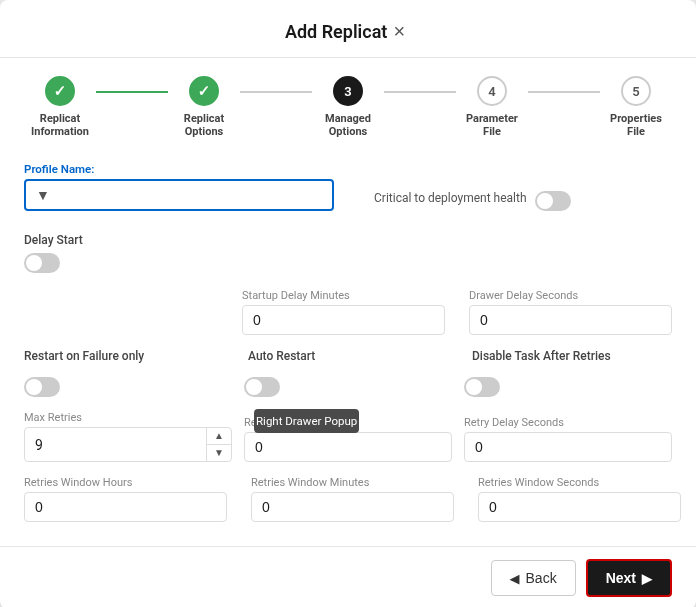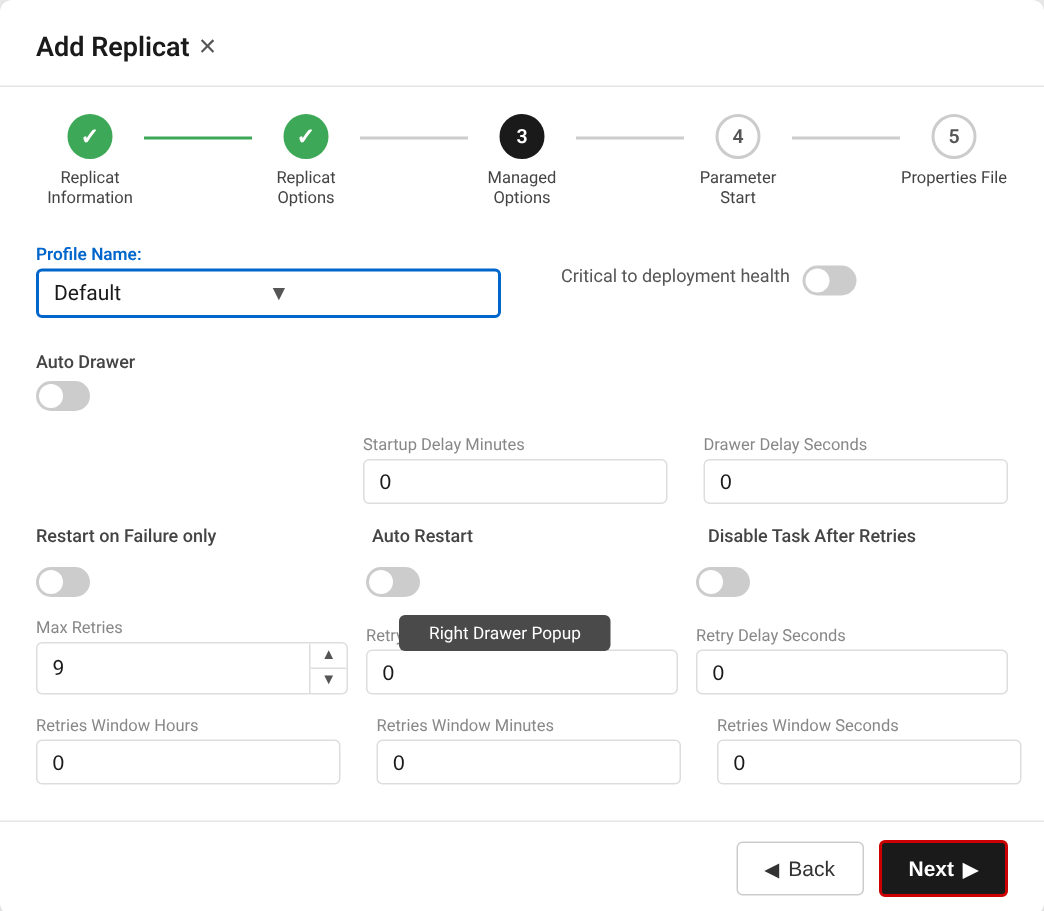"Add Replicat" .modal-header { justify-content: flex-start -> center }
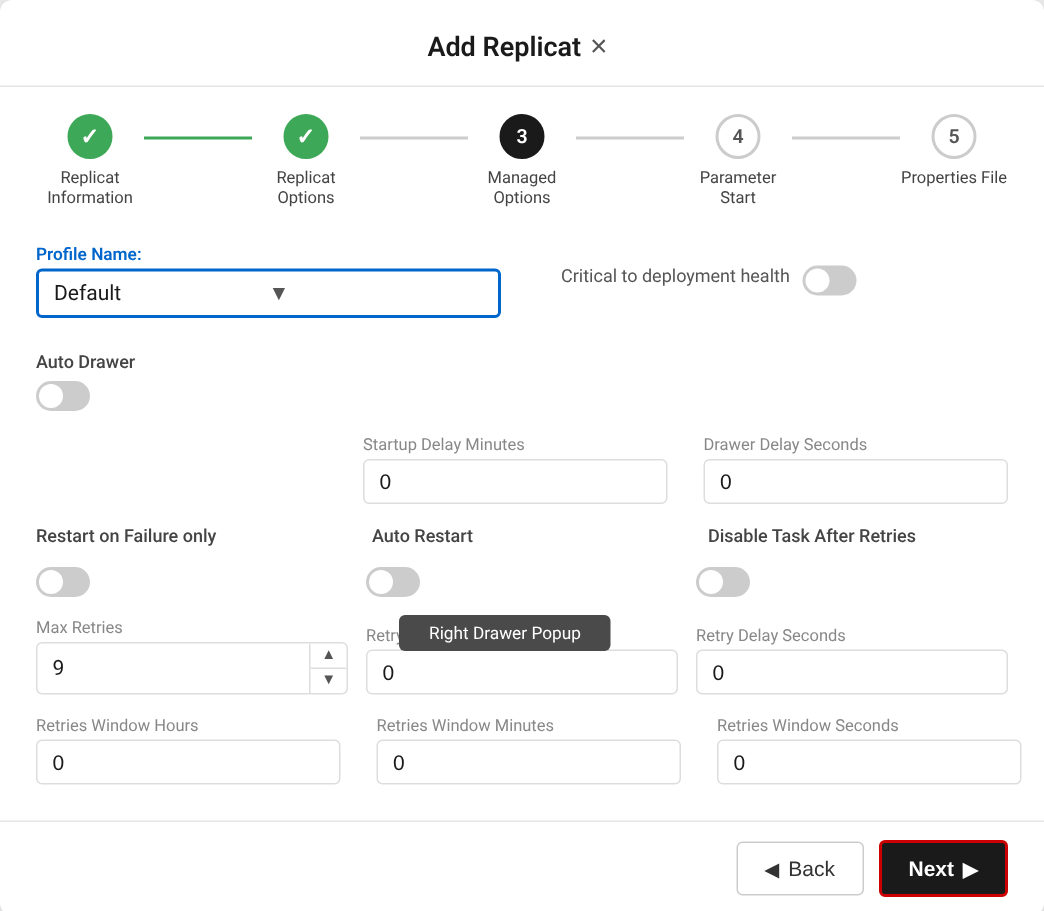"Replicat Information" .step-label { font-weight: 400 -> 700 }
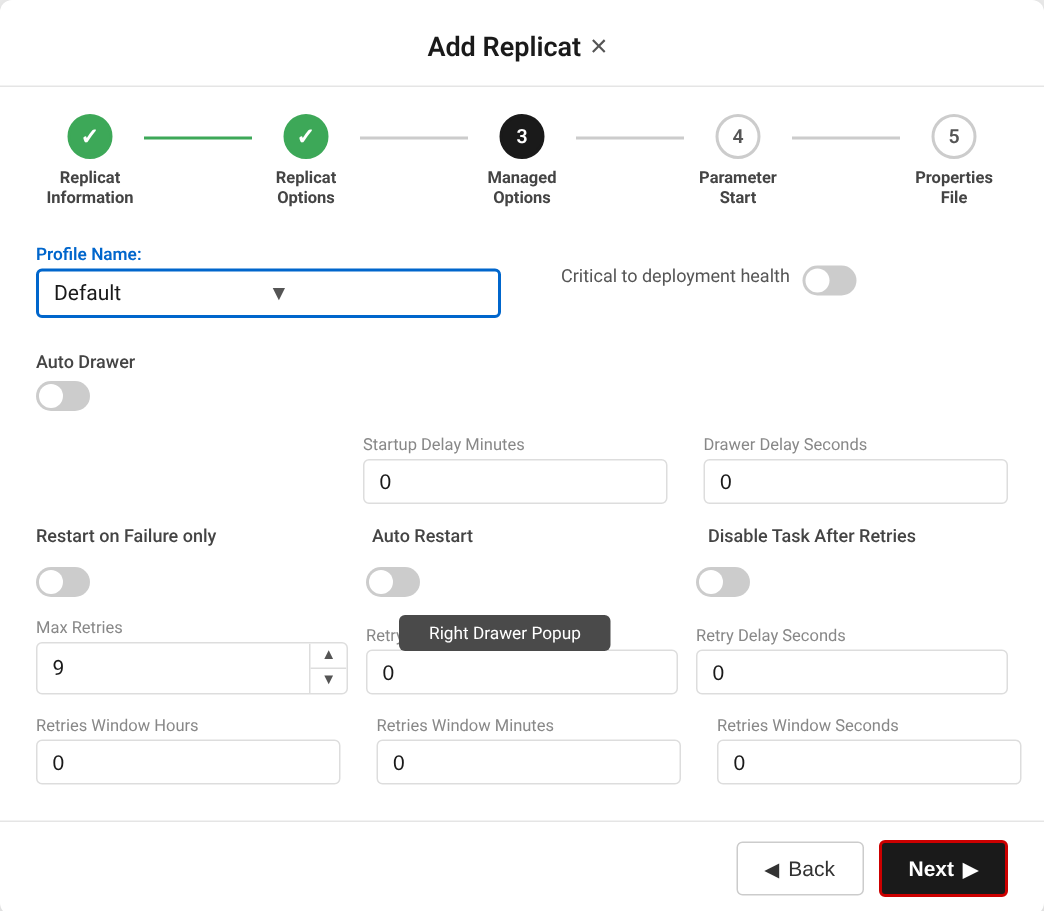"Parameter Start" div.step-label { text: Start -> File }
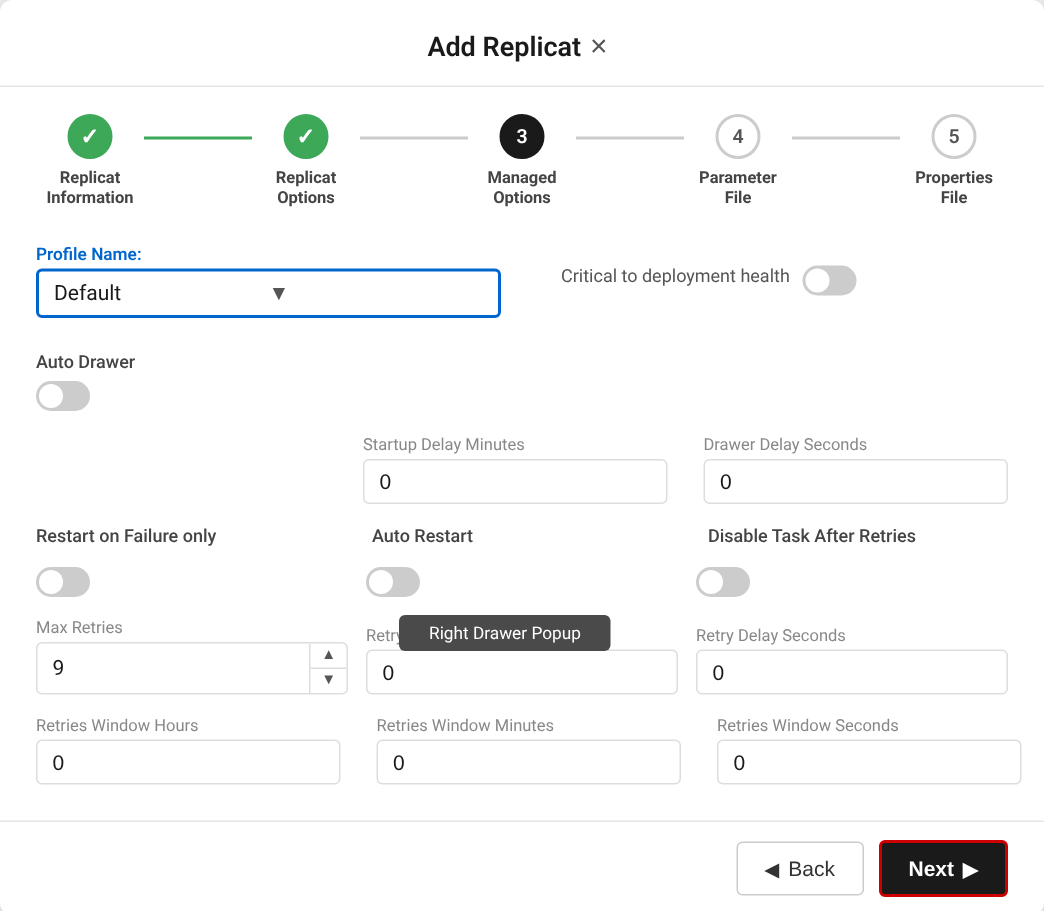"Profile Name:" .profile-row { align-items: center -> flex-end }
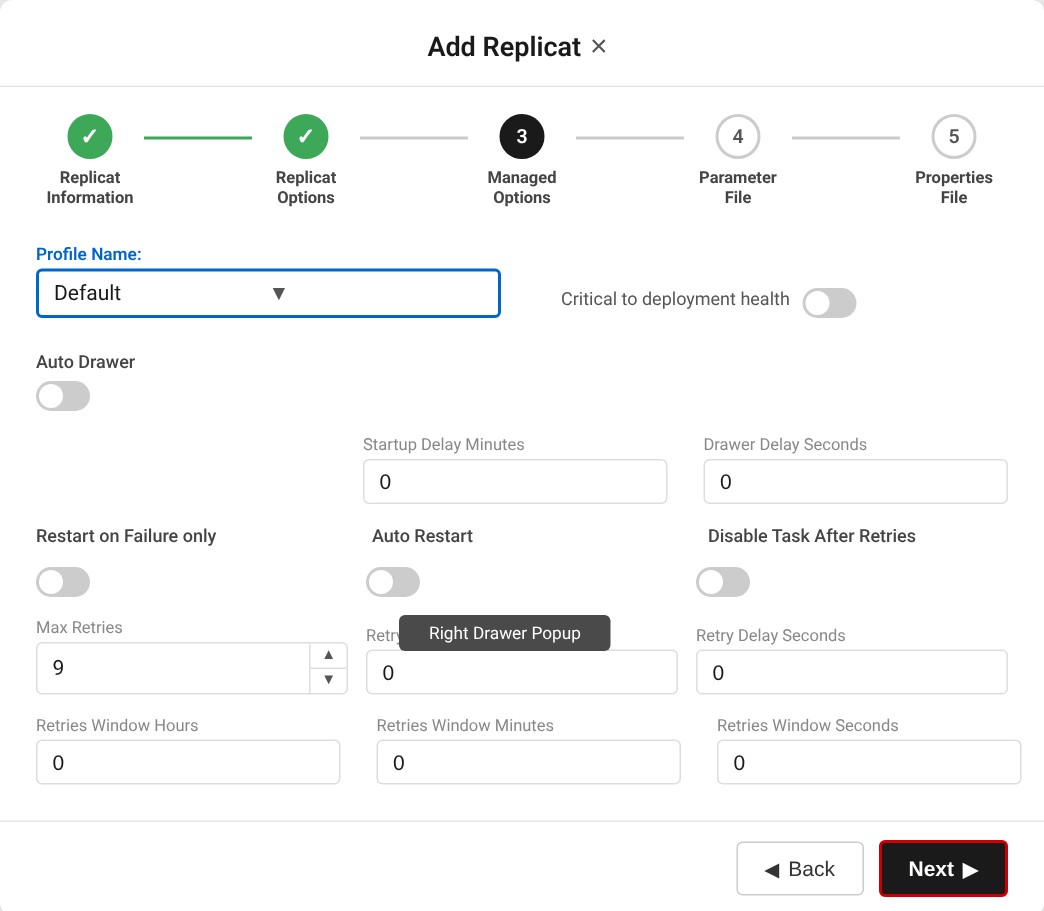"Default" span { html: <span>Default</span> -> none }
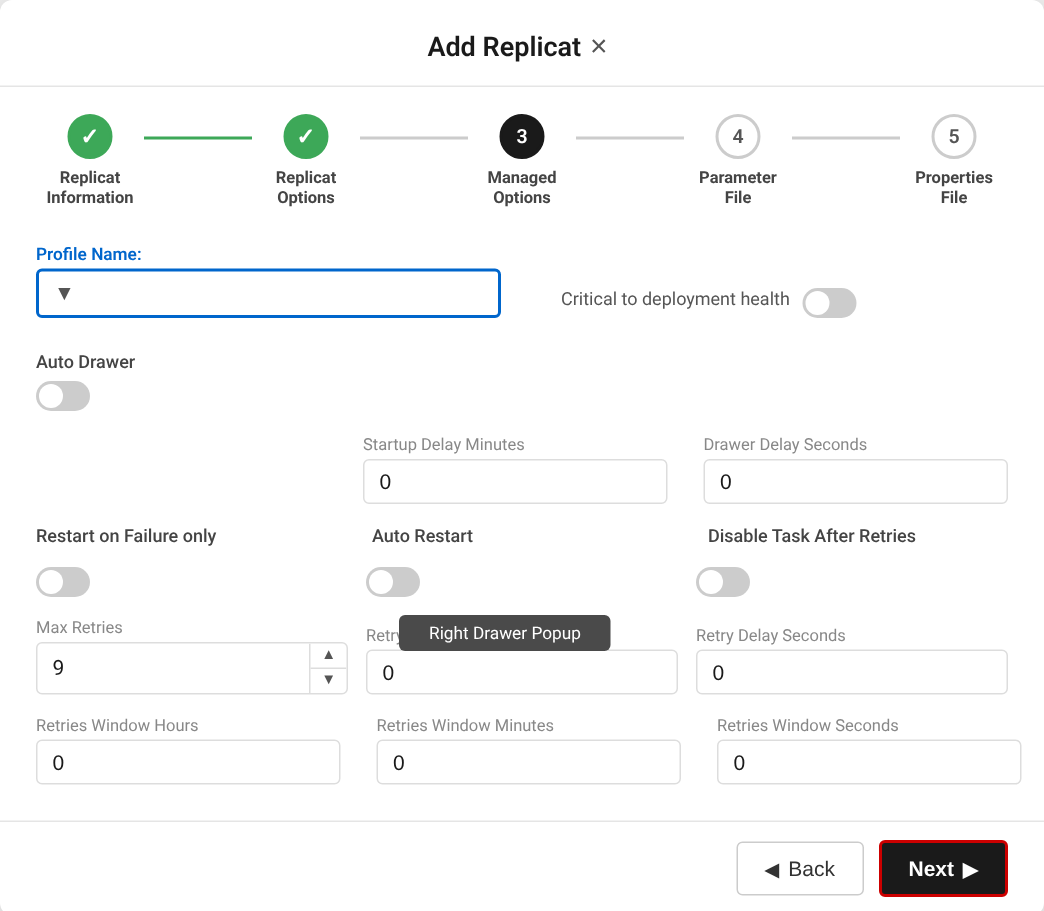"Auto Drawer" span.section-label { text: Auto Drawer -> Delay Start }
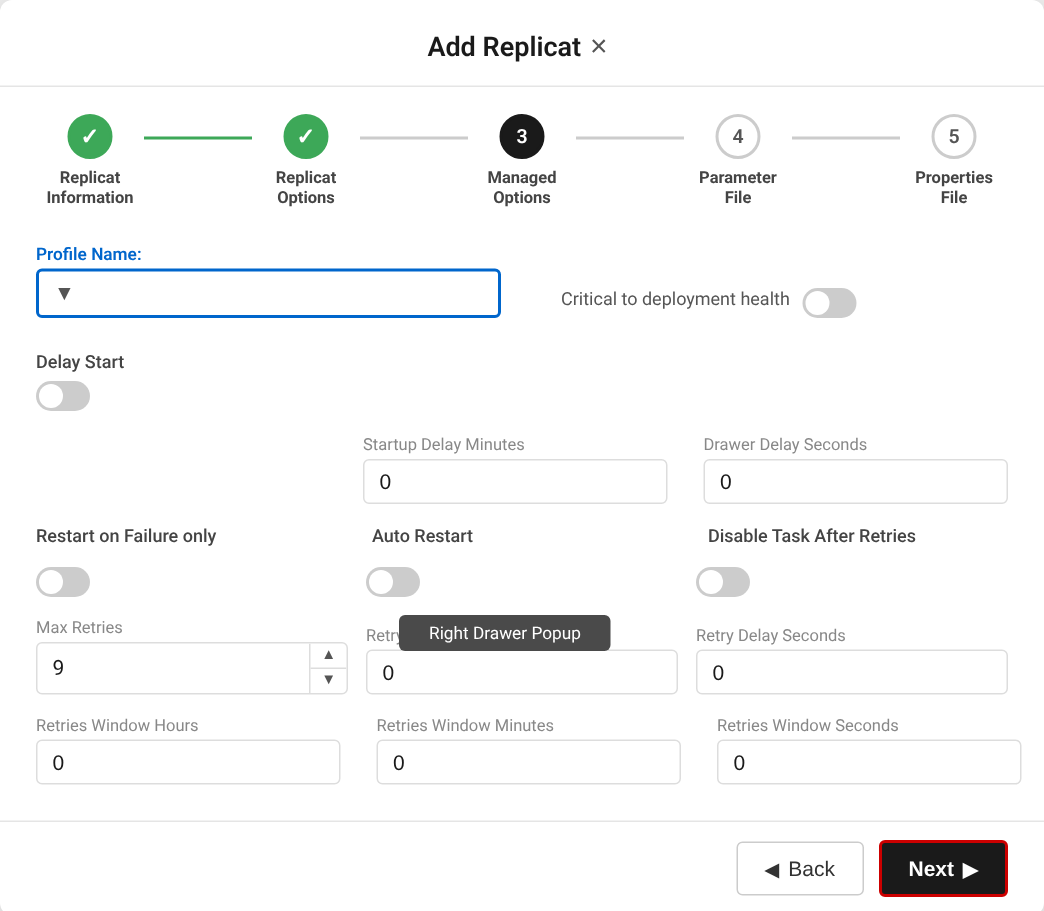"Right Drawer Popup" .tooltip-popup { left: 22px -> 10px; padding: 5px 20px -> 5px 2px }
